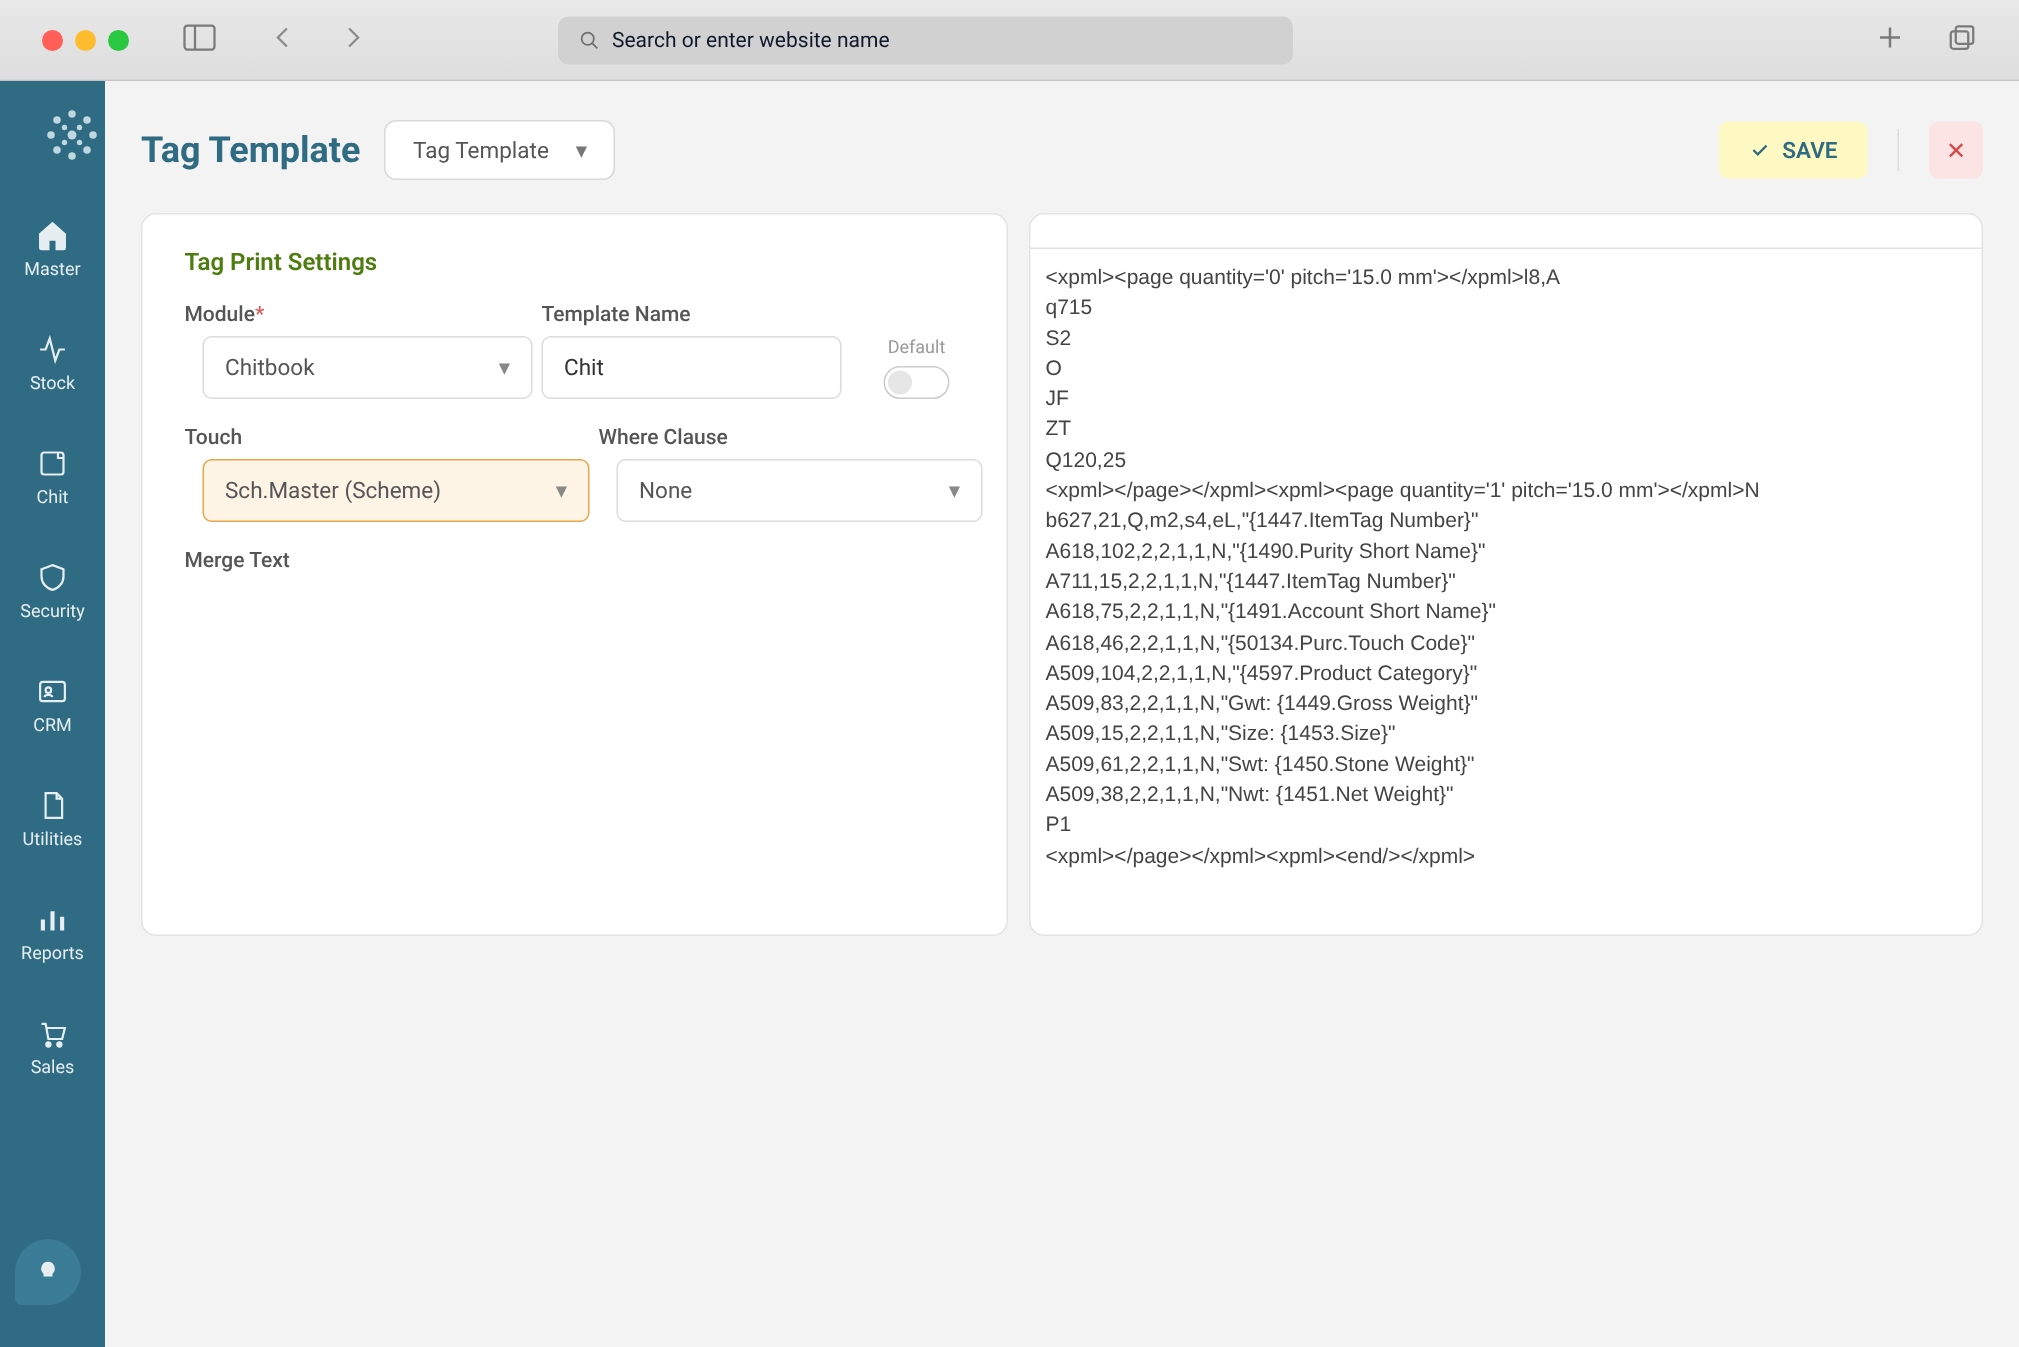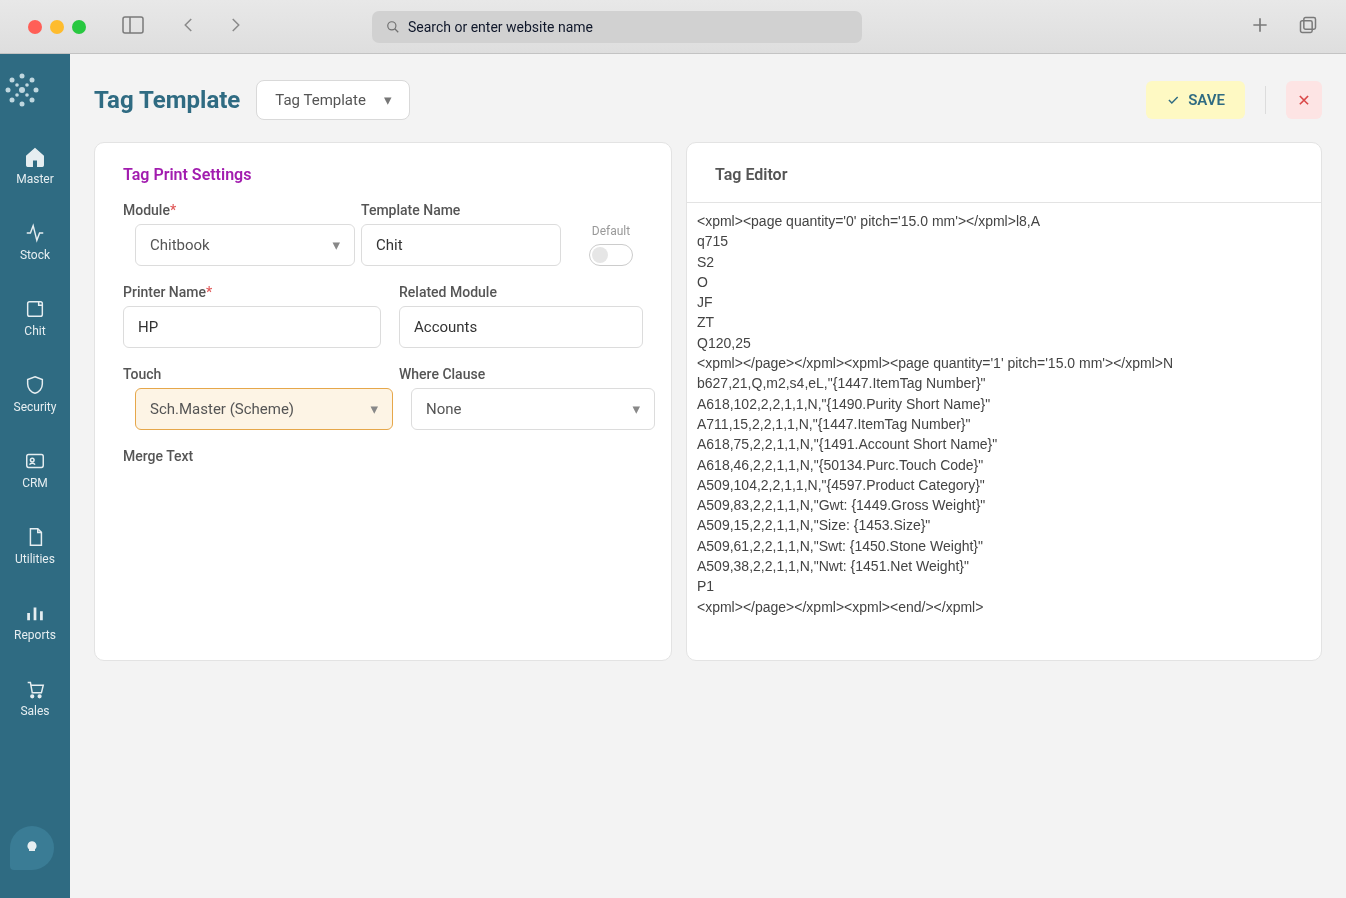"Master" .side-nav { align-items: flex-start -> flex-end }
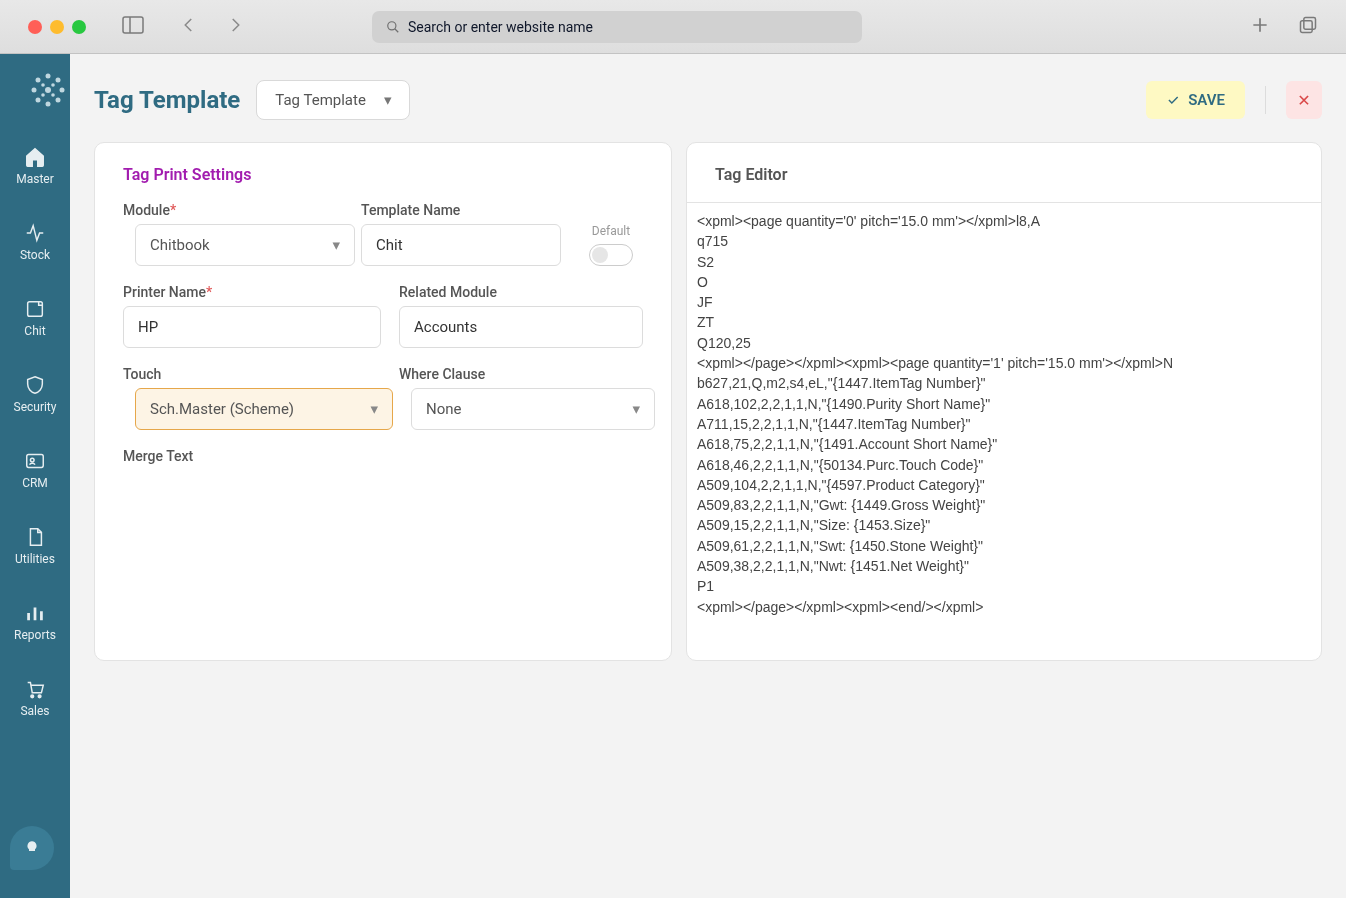"Tag Print Settings" .card-title { color: #a21caf -> #4d7c0f }
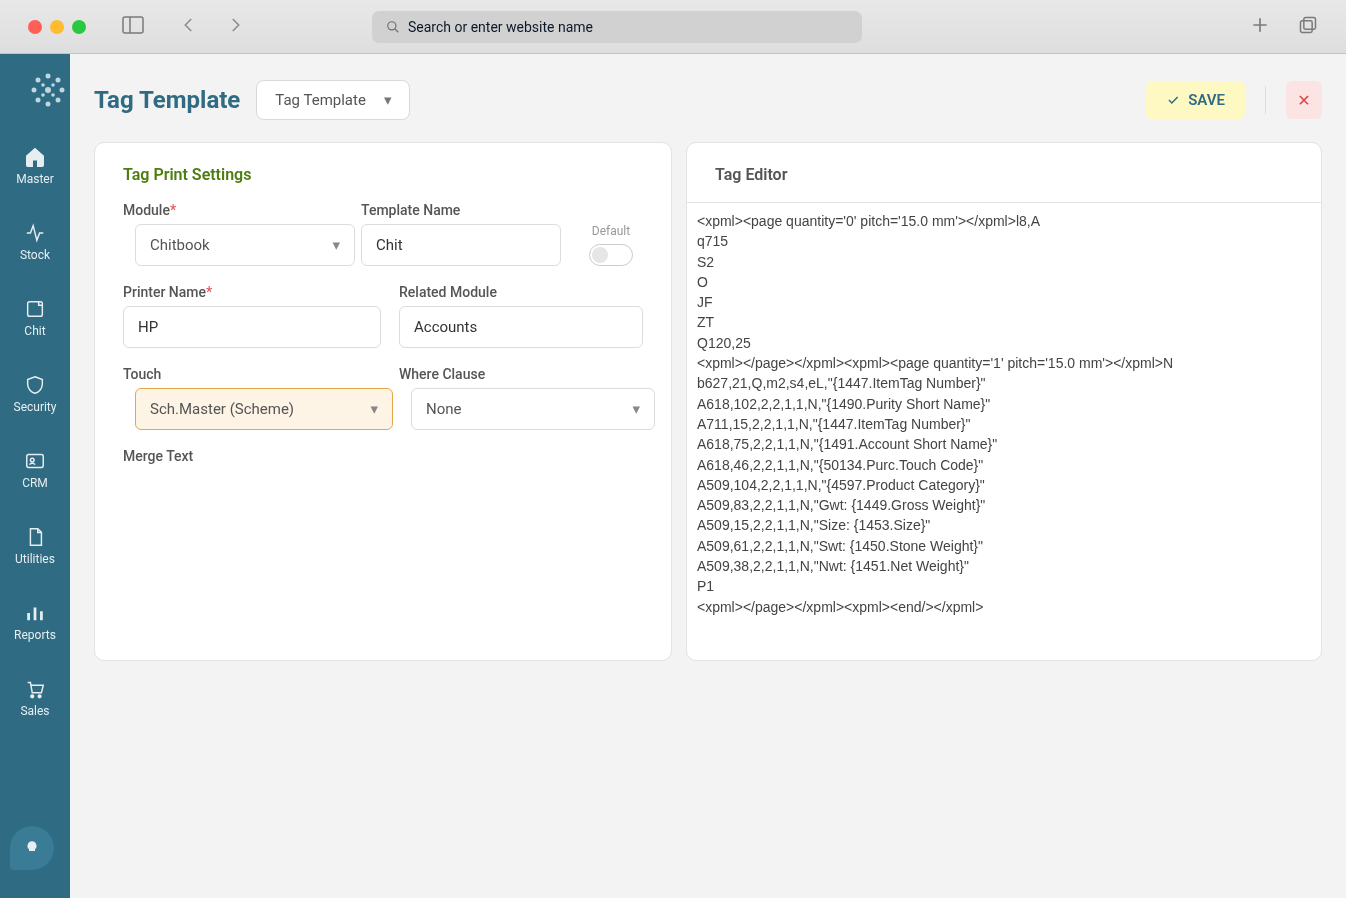"Tag Editor" div.card-title { html: <div>Tag Editor</div> -> none }
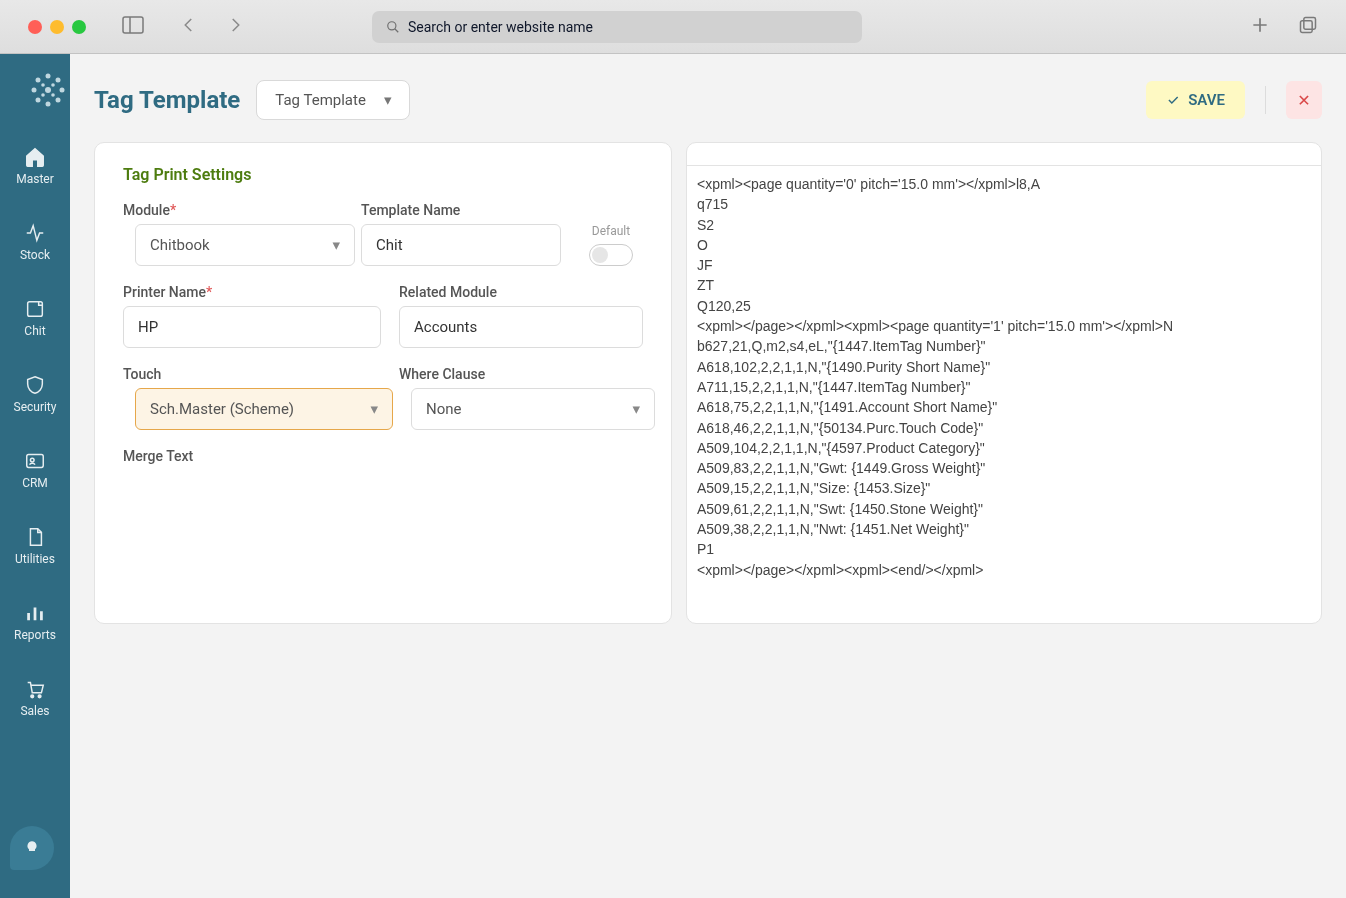"Printer Name*" div.form-row { html: <div> <div> <div><span>Printer Name</span><span>*</span></div> <input> </div> <div> <div>Related Module</div> <input> </div> </div> -> none }
